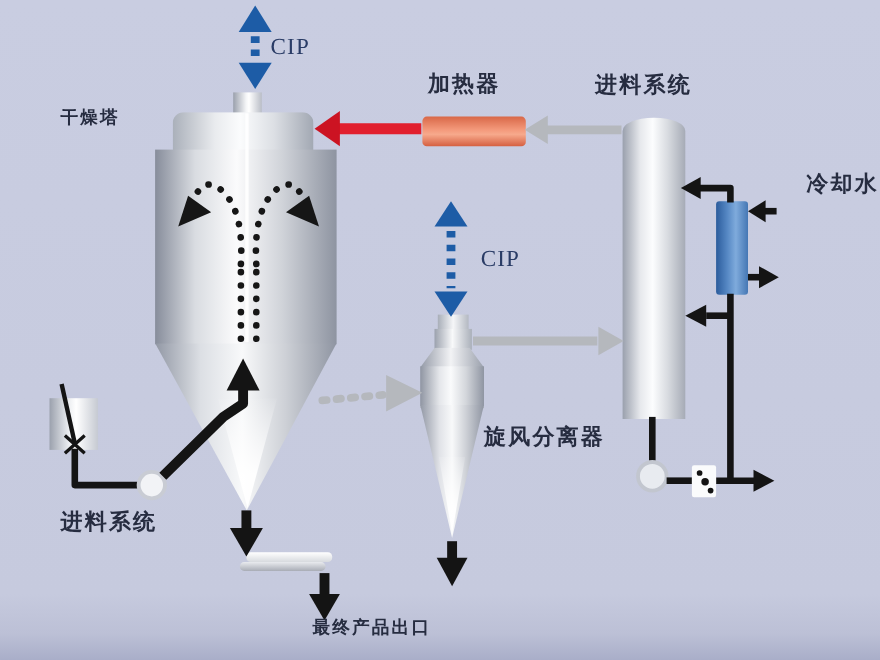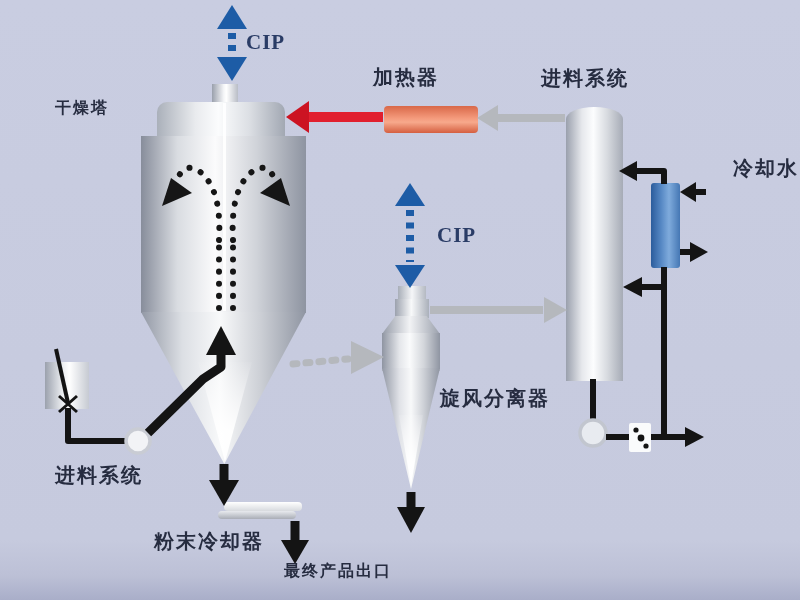"CIP" .cip-label { font-weight: bold -> normal }
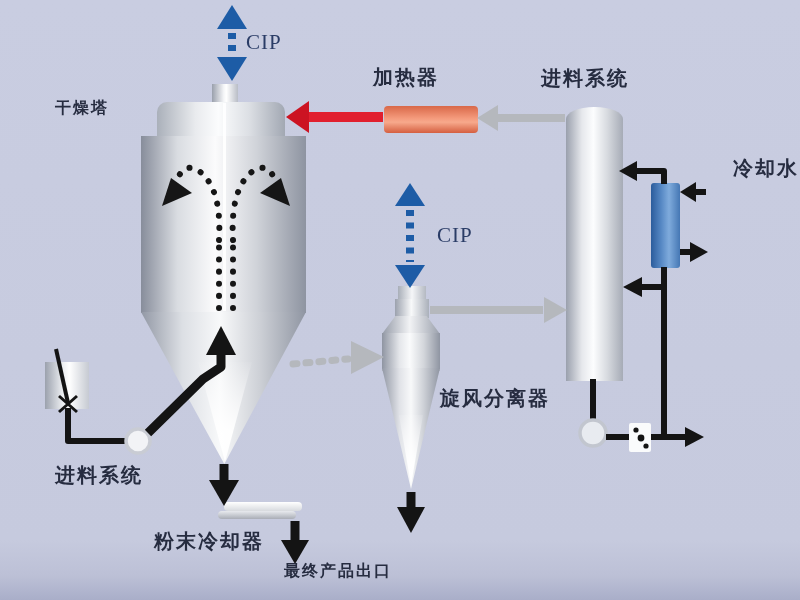"加热器" div.label { left: 373px -> 389px }
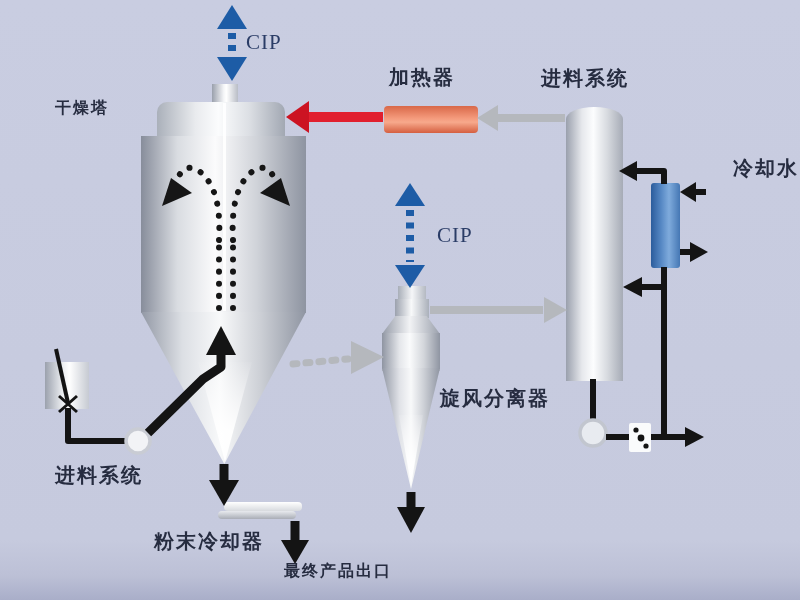"粉末冷却器" div.label { html: <div>粉末冷却器</div> -> none }
